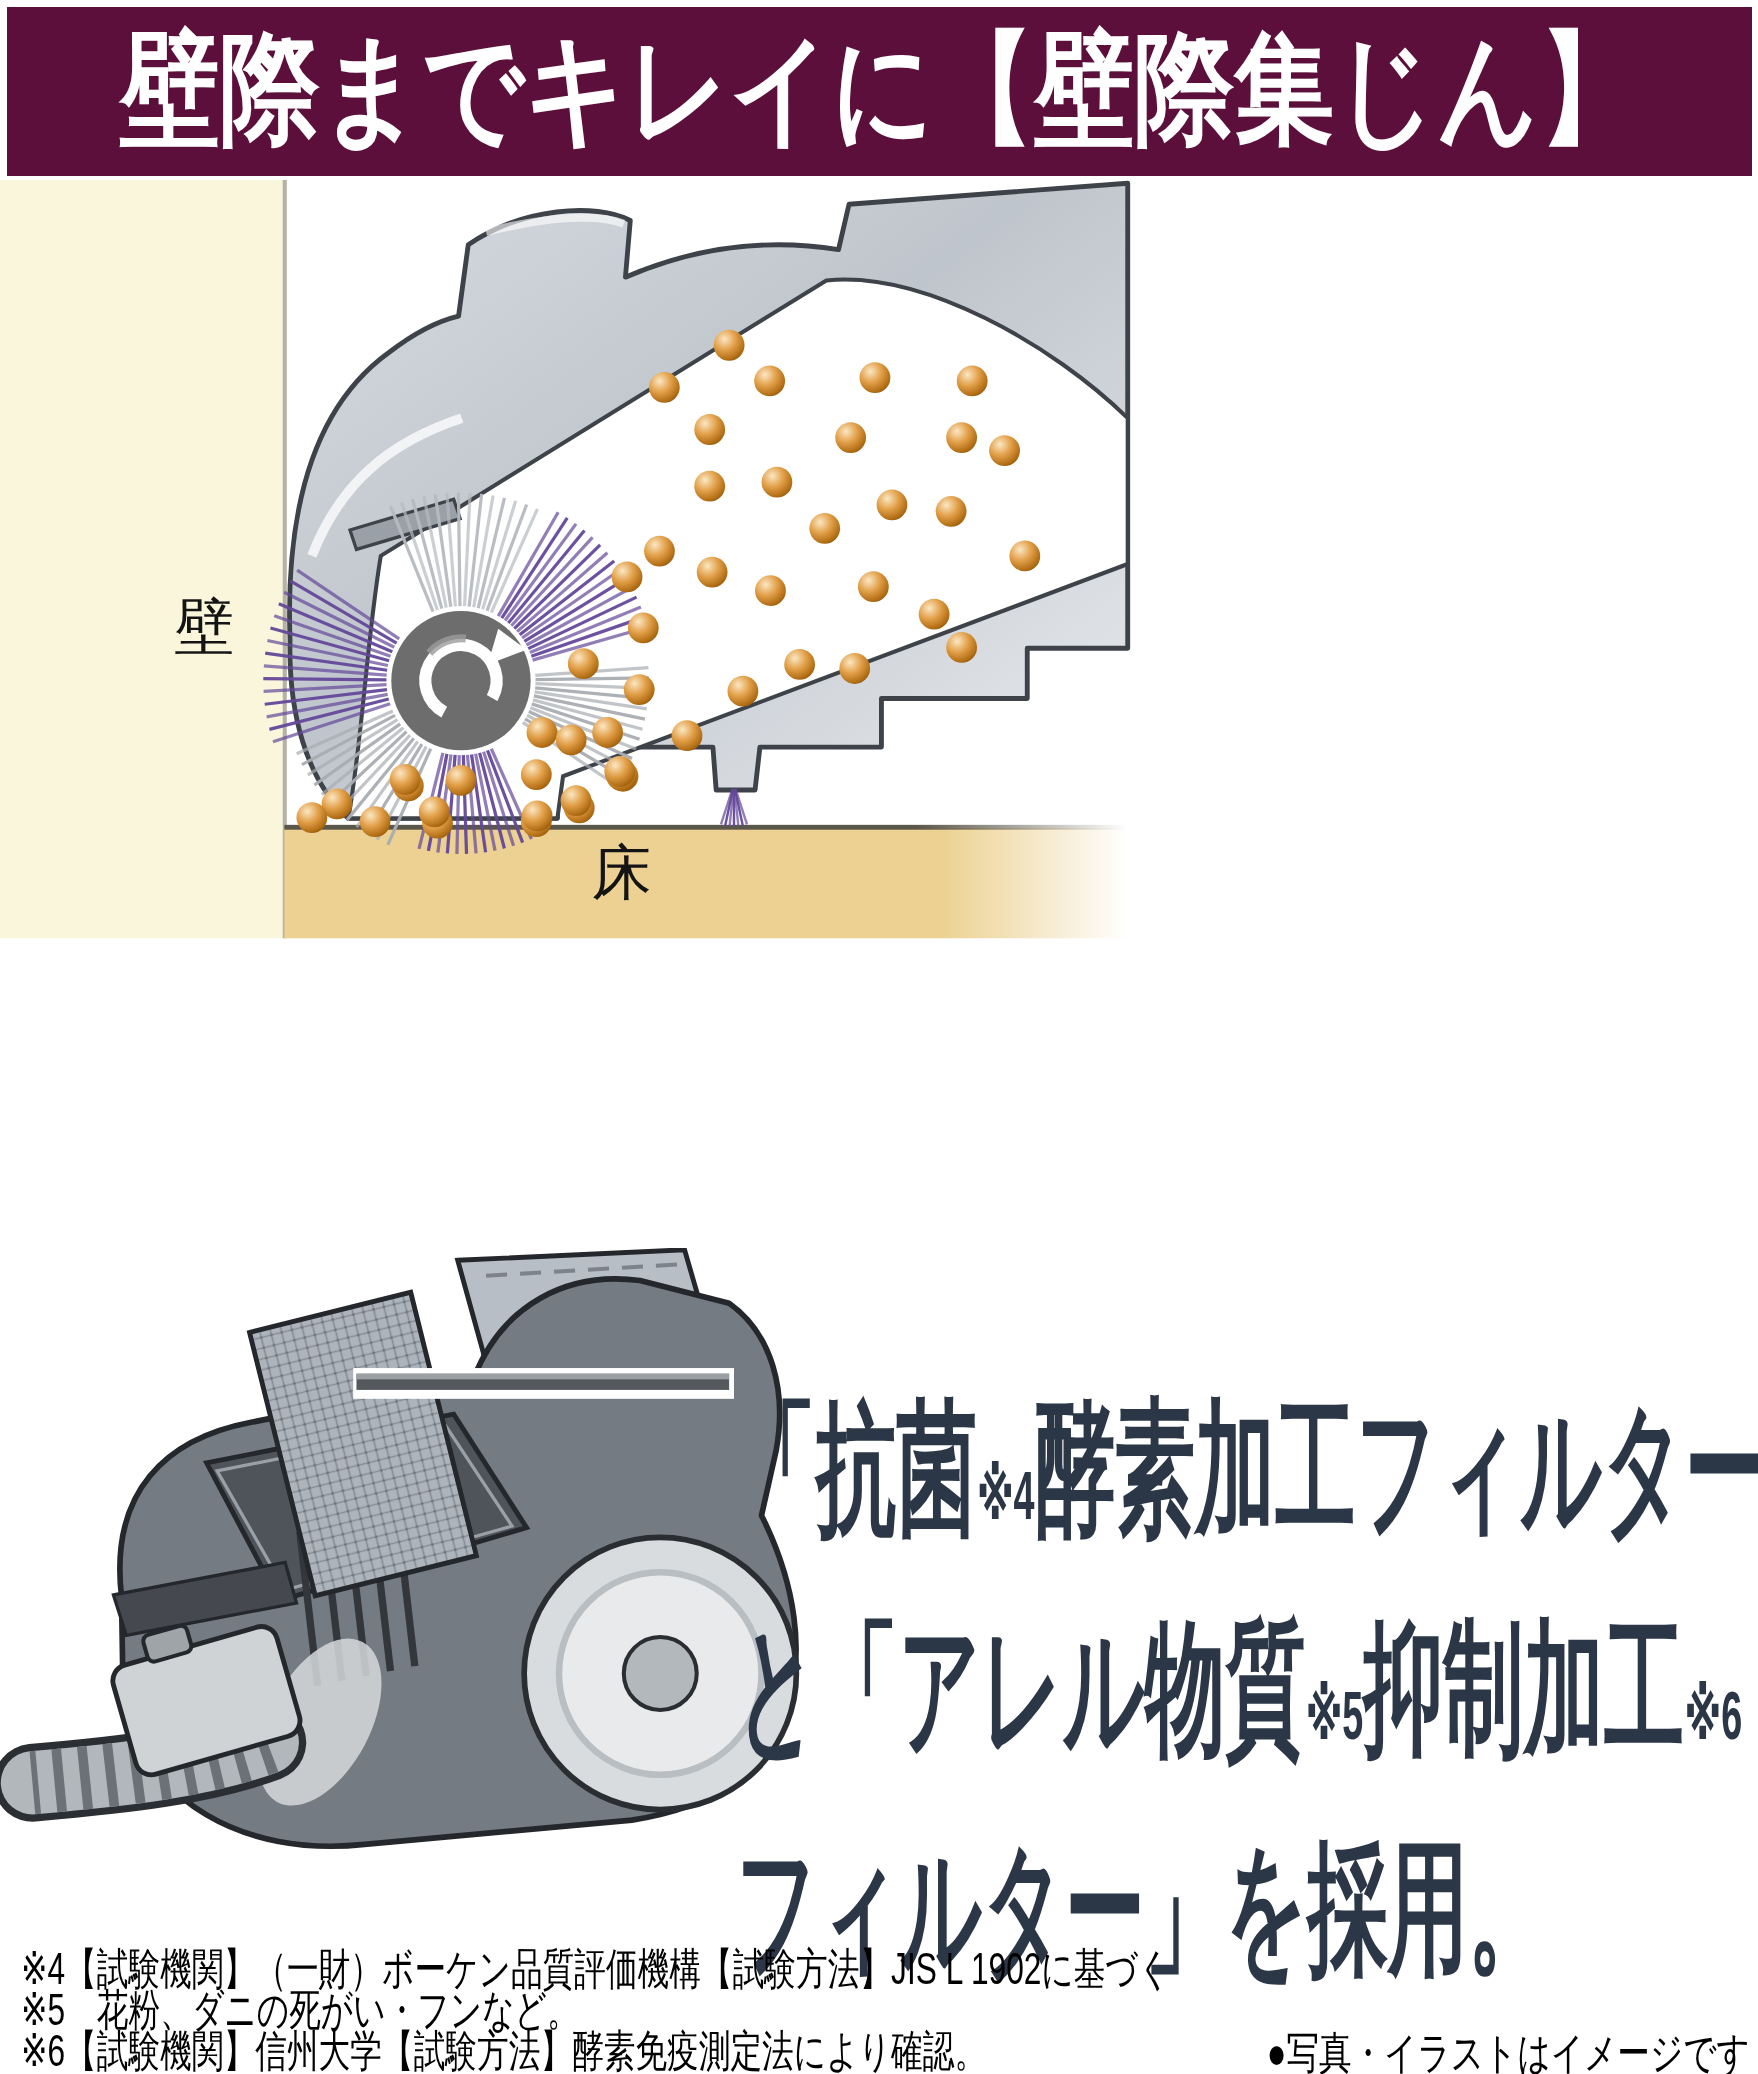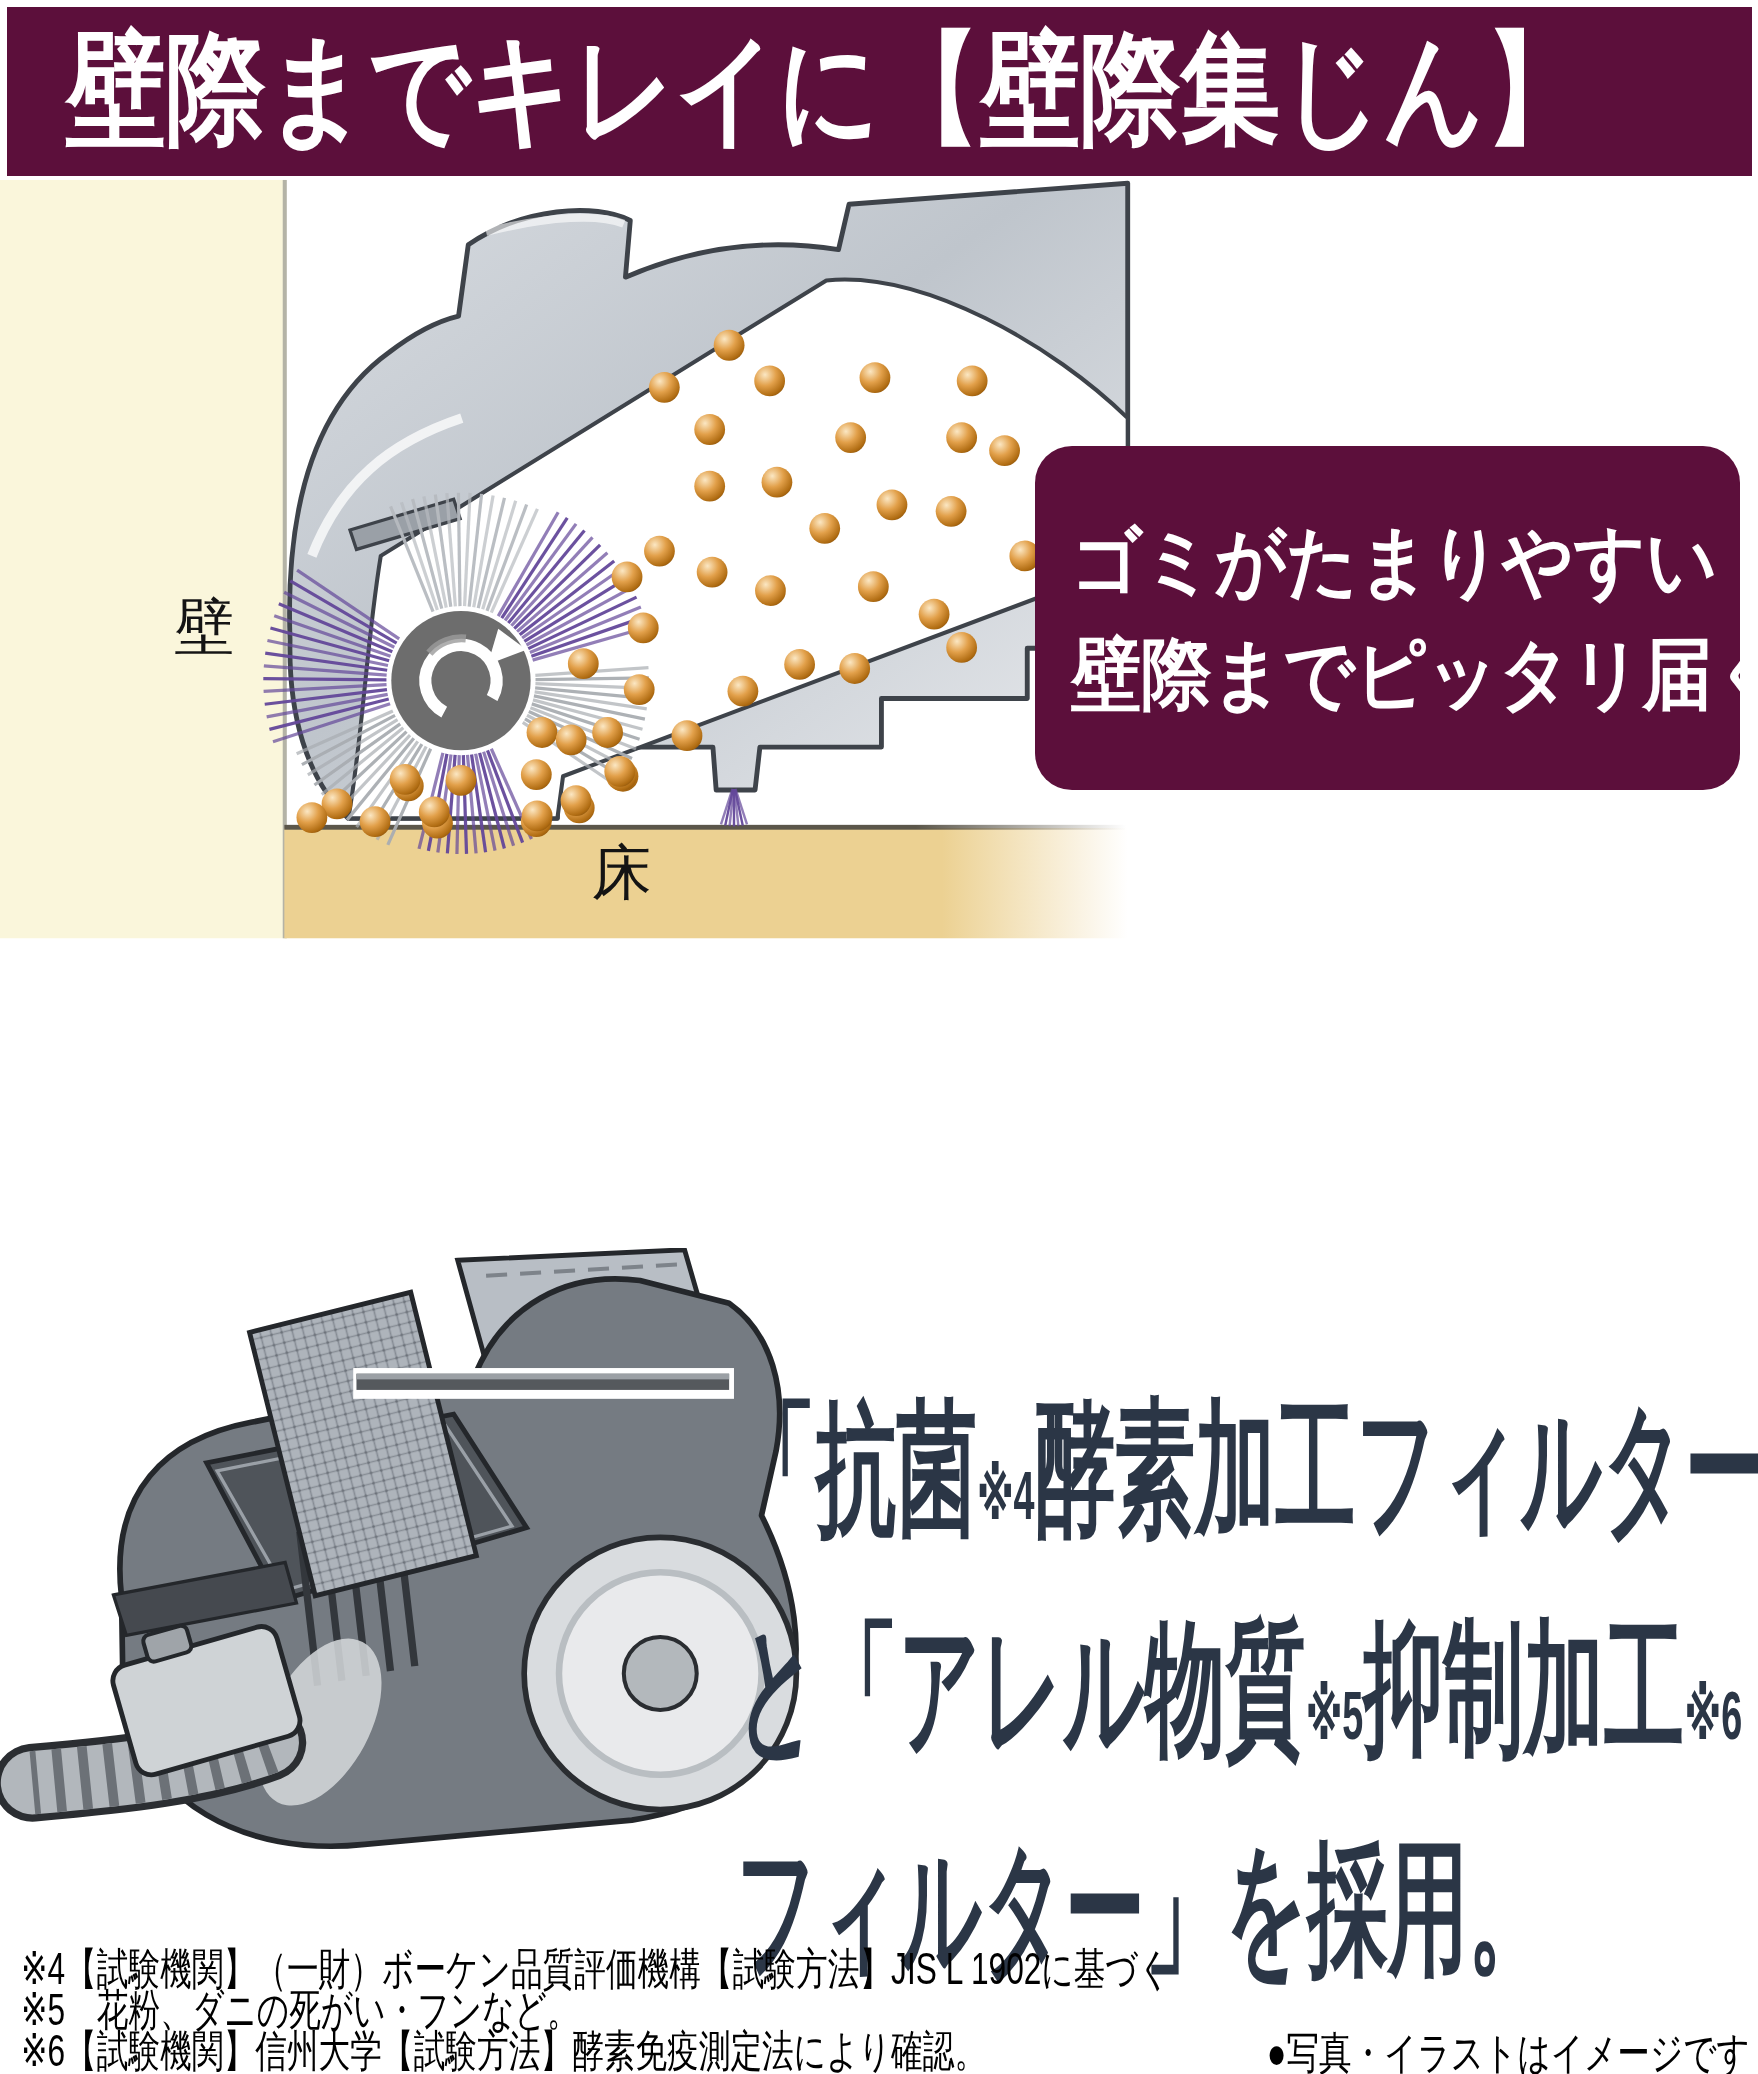"壁際までキレイに【壁際集じん】" .banner { justify-content: flex-end -> center }
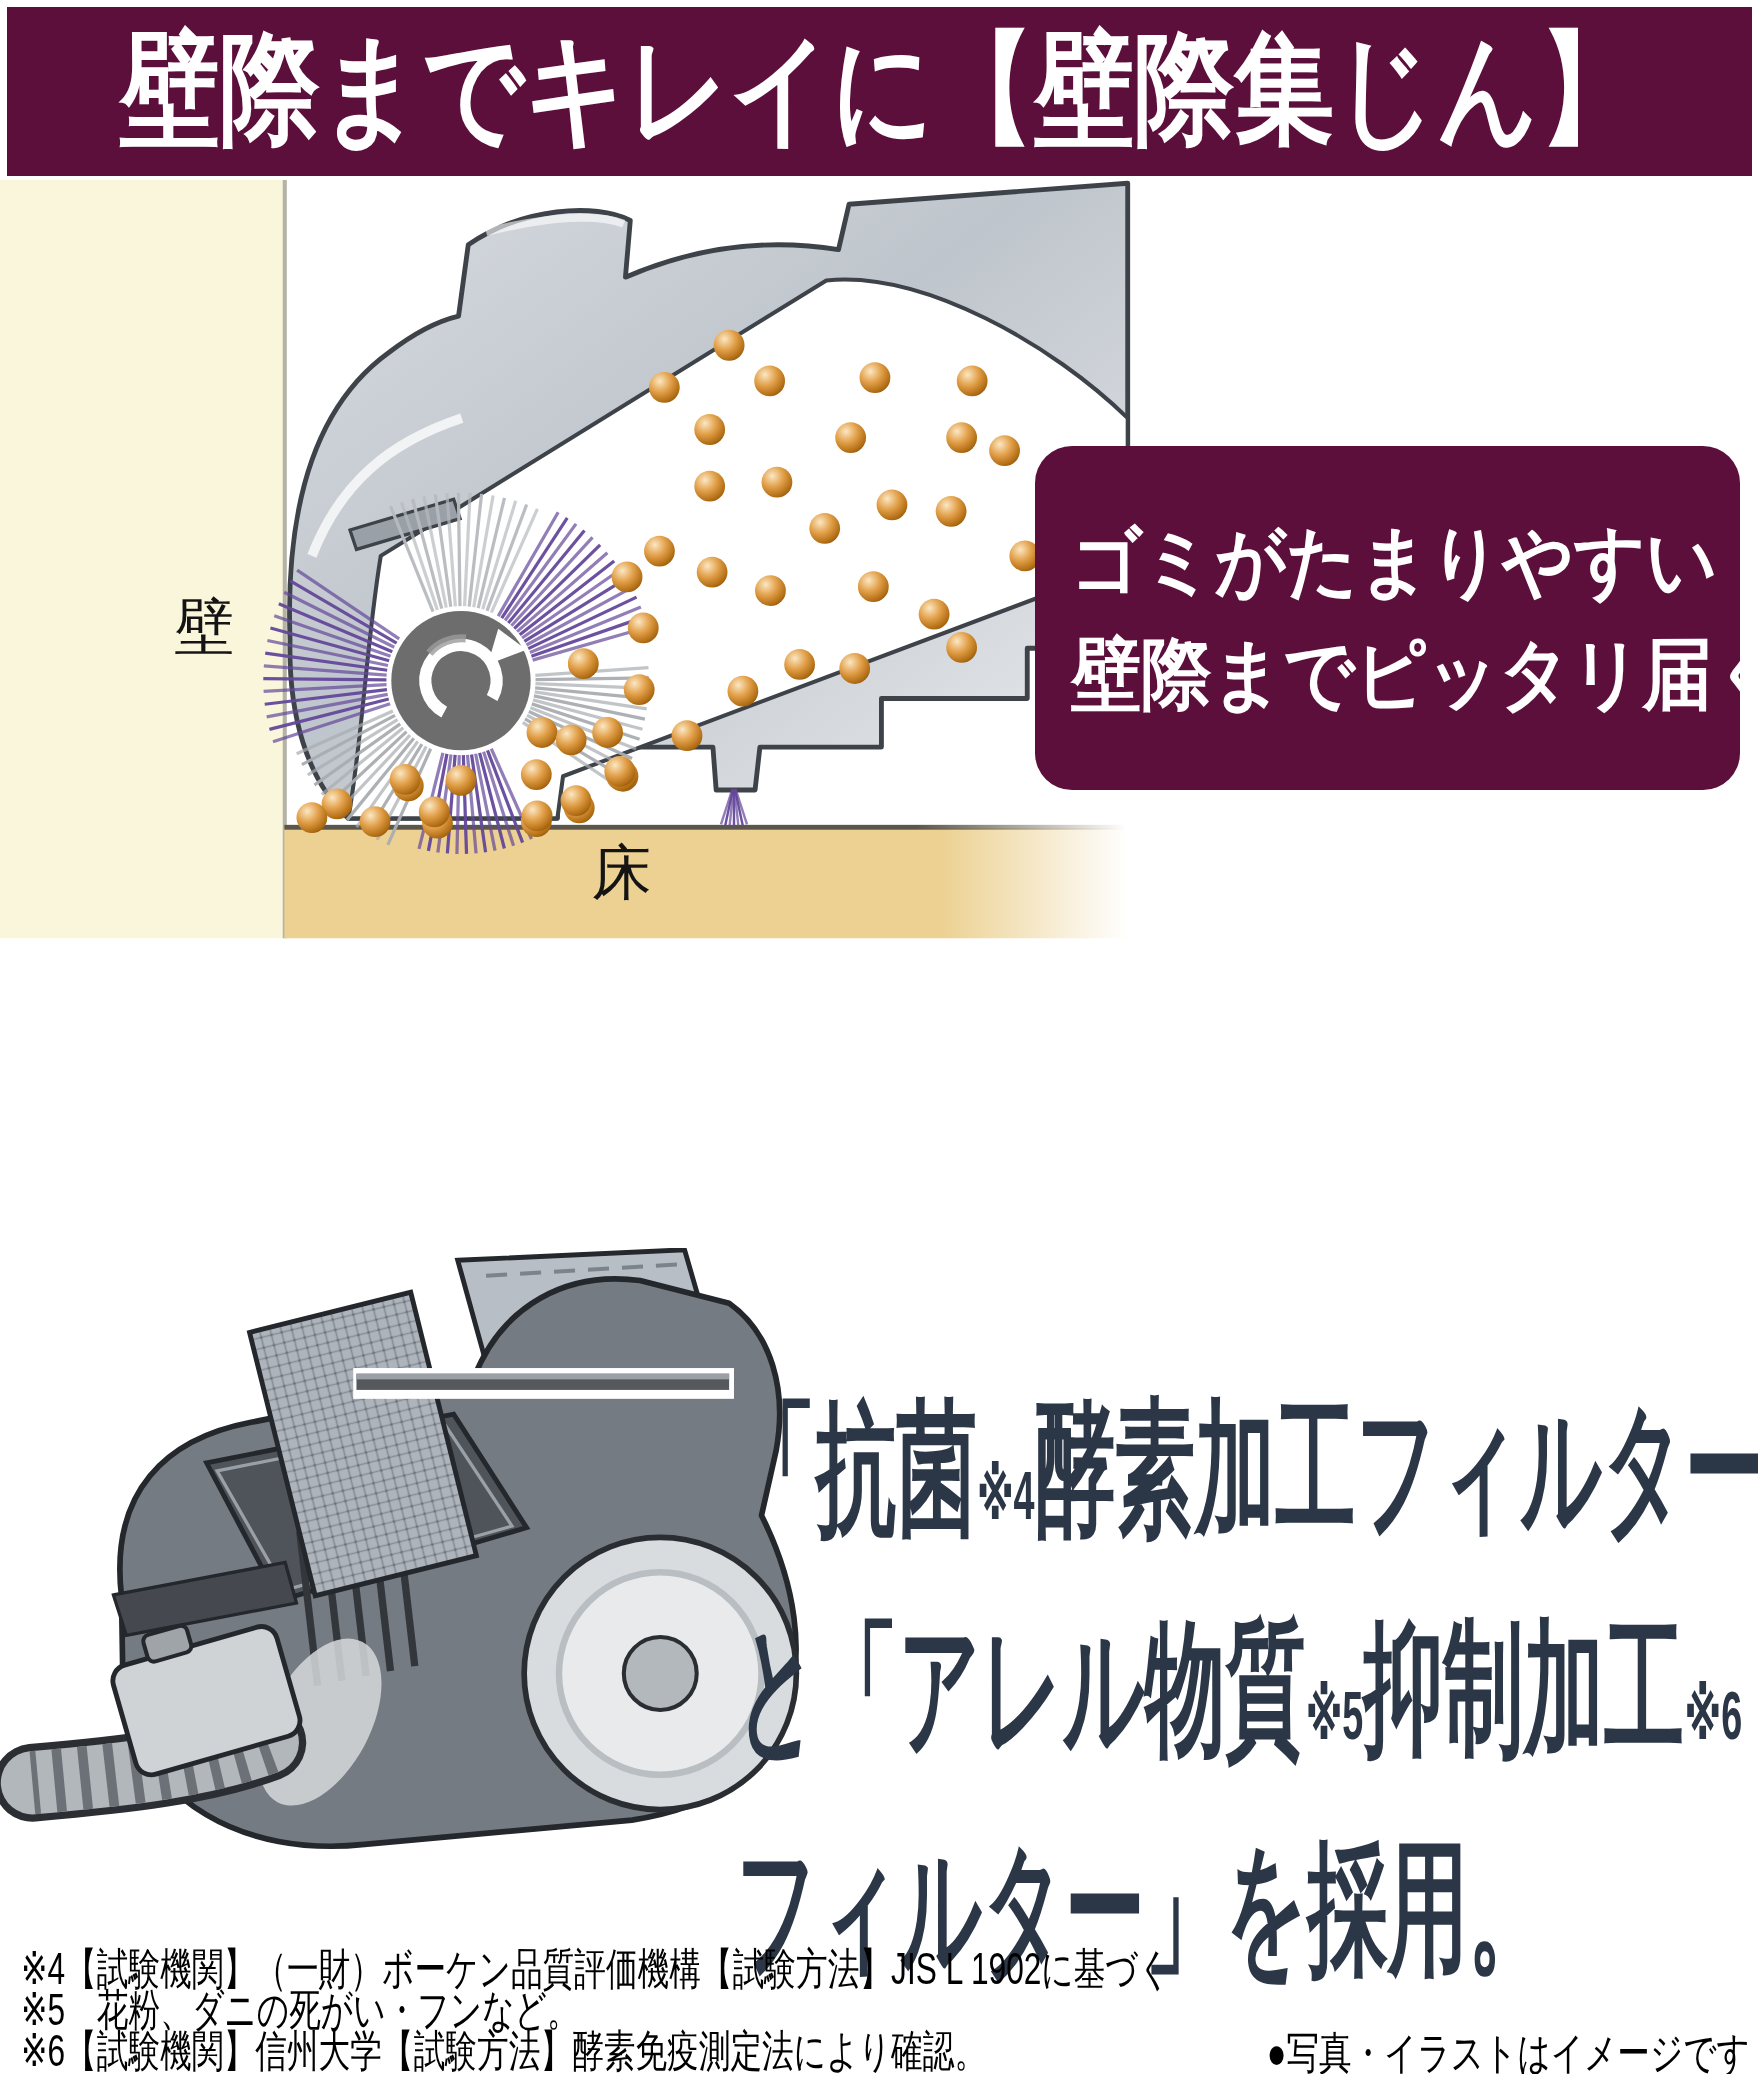"ゴミがたまりやすい" div.callout { html: <div> <span>ゴミがたまりやすい</span> <span>壁際までピッタリ届く</span> </div> -> none }
